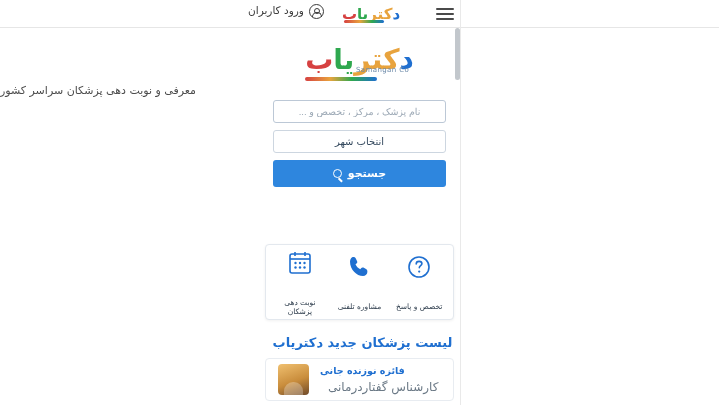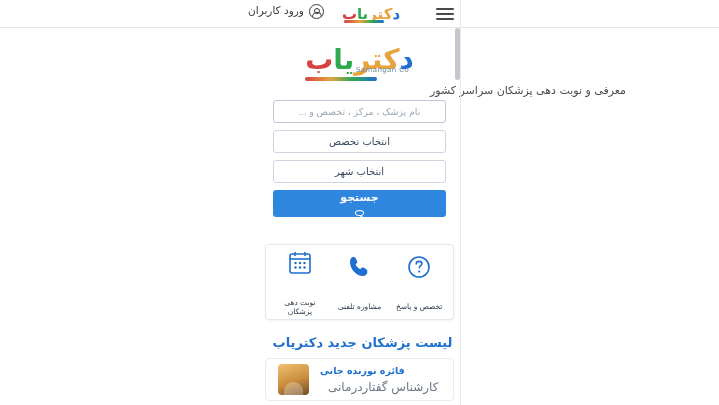"معرفی و نوبت دهی پزشکان" .tagline { text-align: right -> left }
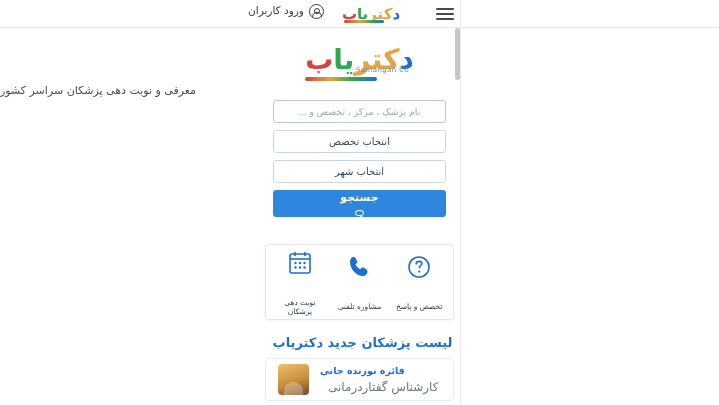"انتخاب تخصص" div.field { html: <div>انتخاب تخصص</div> -> none }
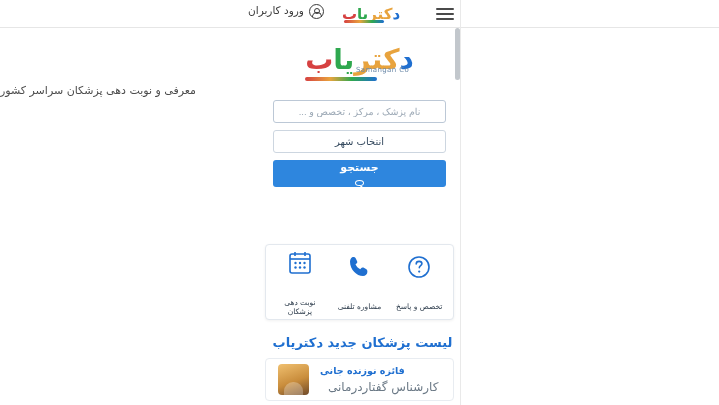"جستجو" .btn-search { flex-direction: column -> none }
